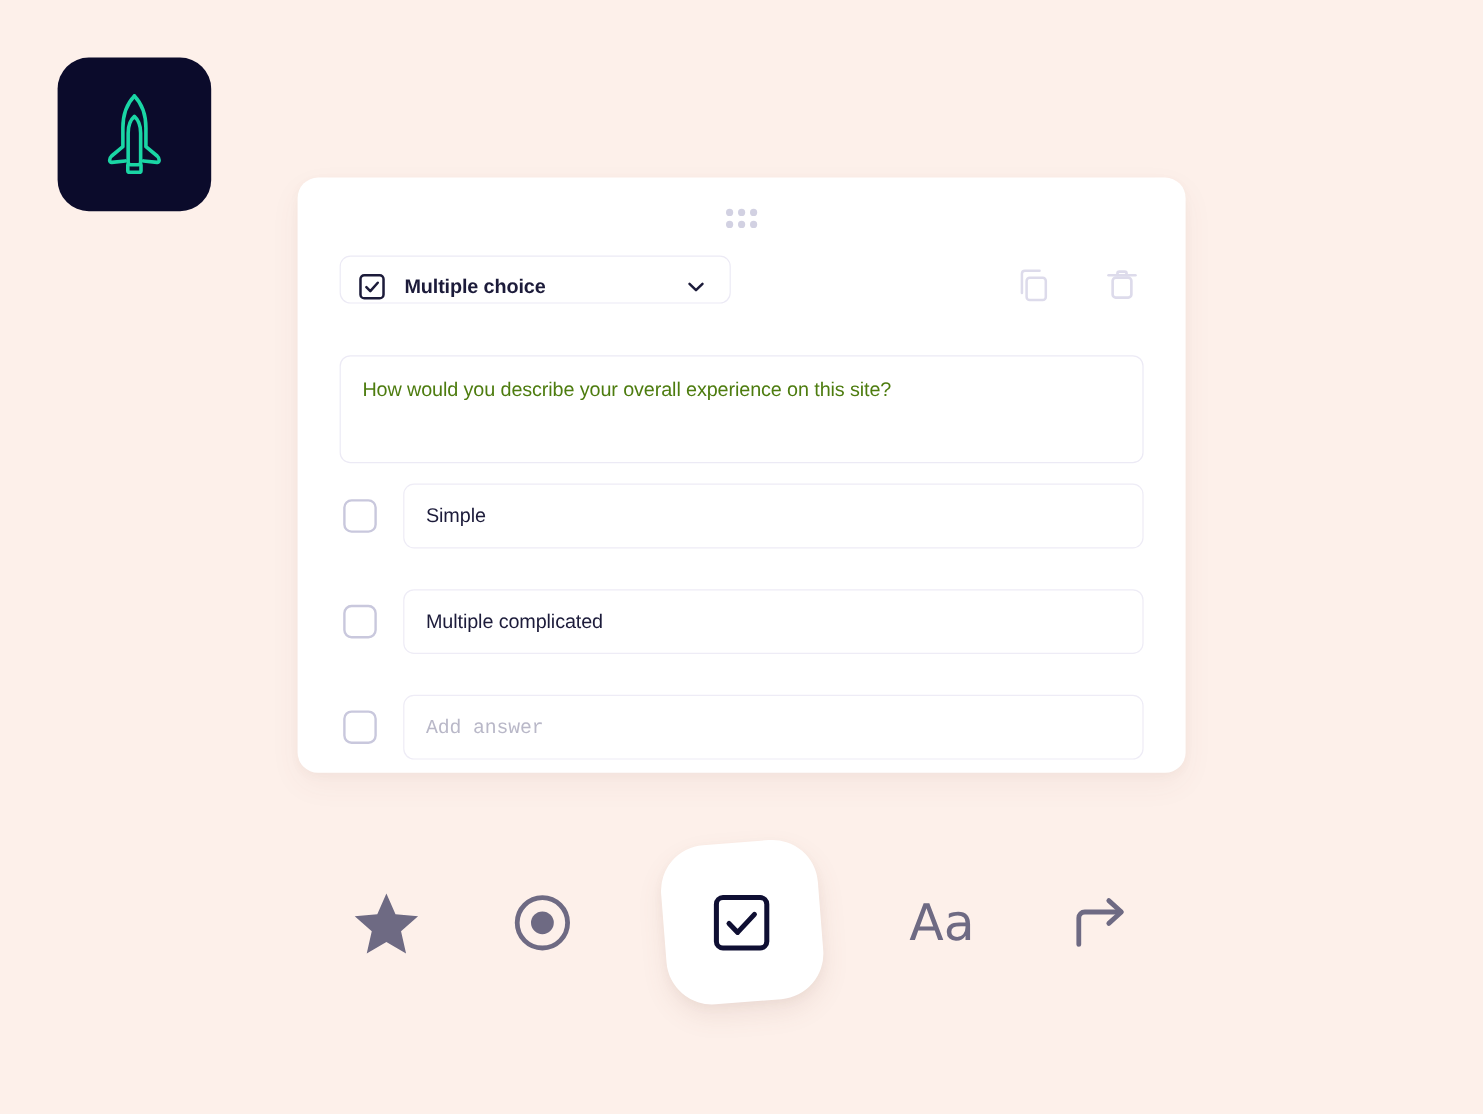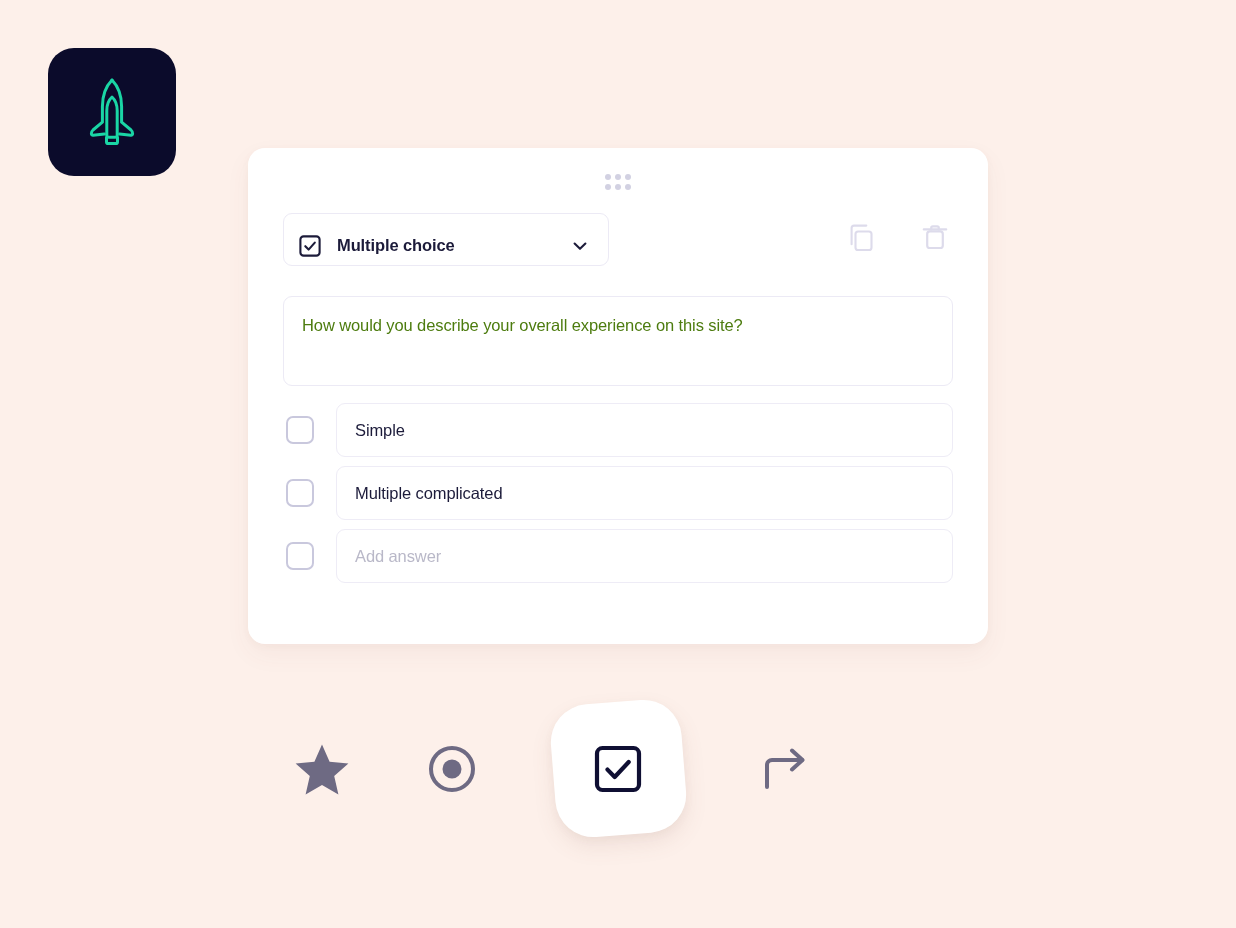"Multiple choice" .type-select { height: 53px -> 40px }
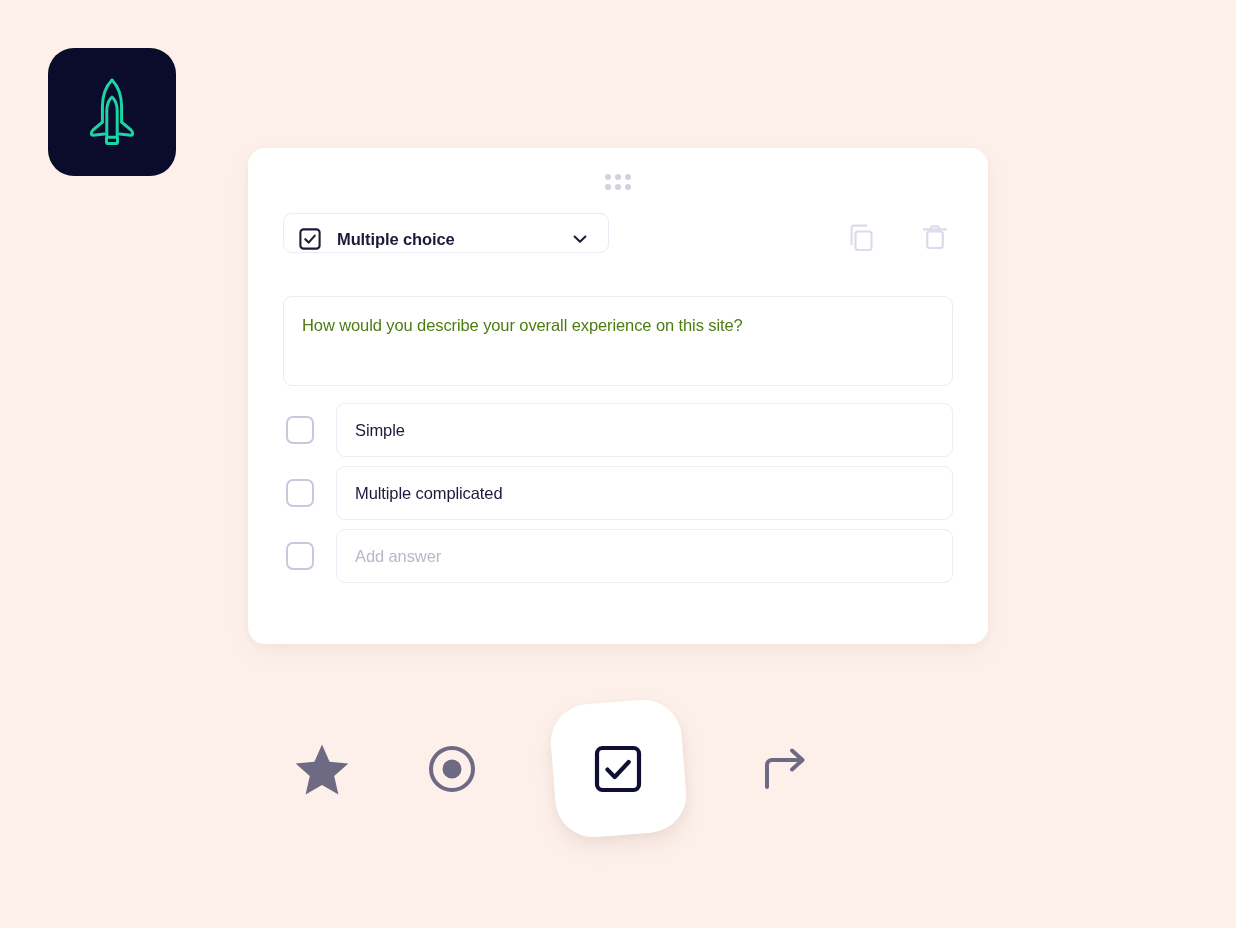"Simple" .answer-row { margin-bottom: 9px -> 34px }
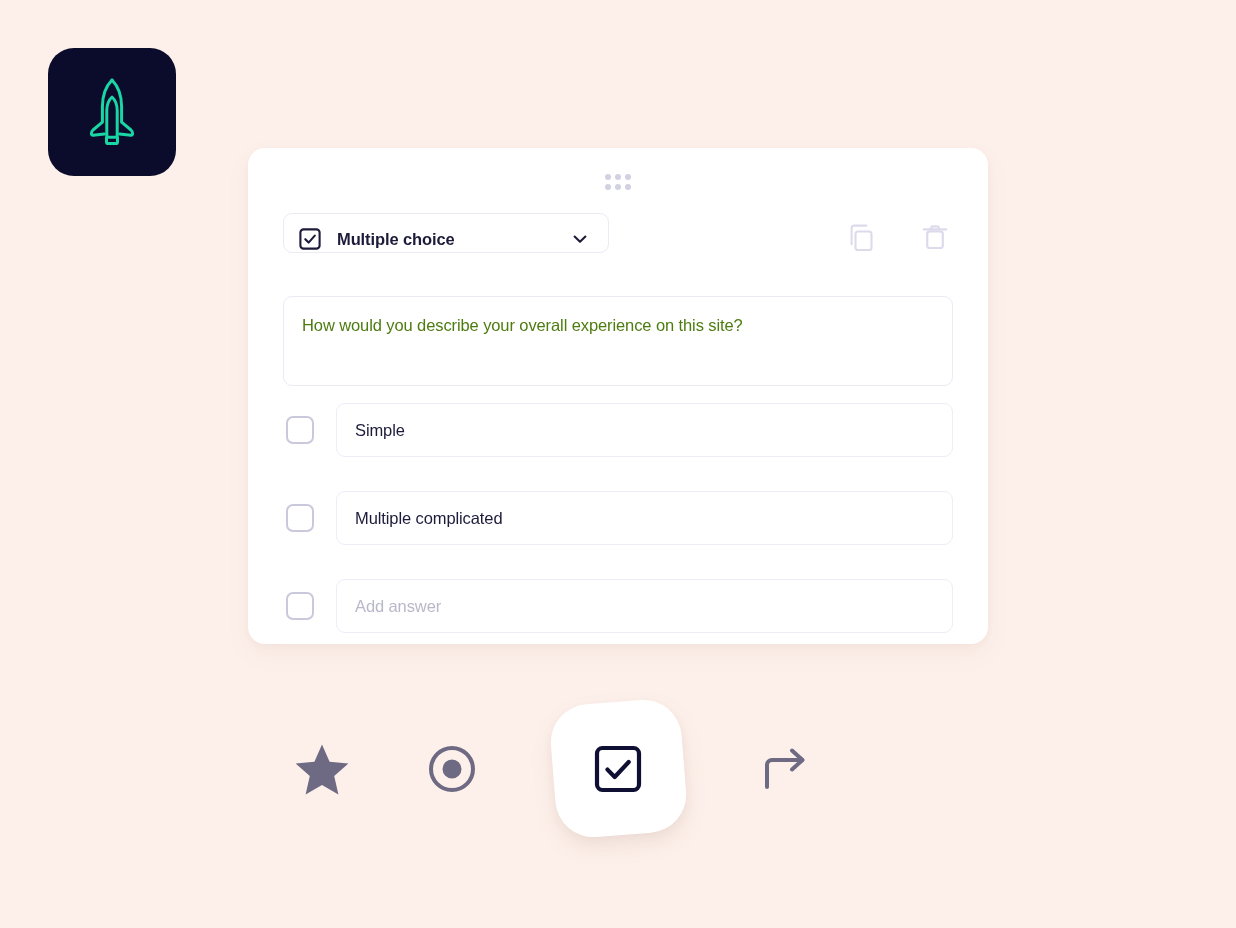"Add answer" .answer-row:last-child { font-family: none -> Liberation Mono, monospace }
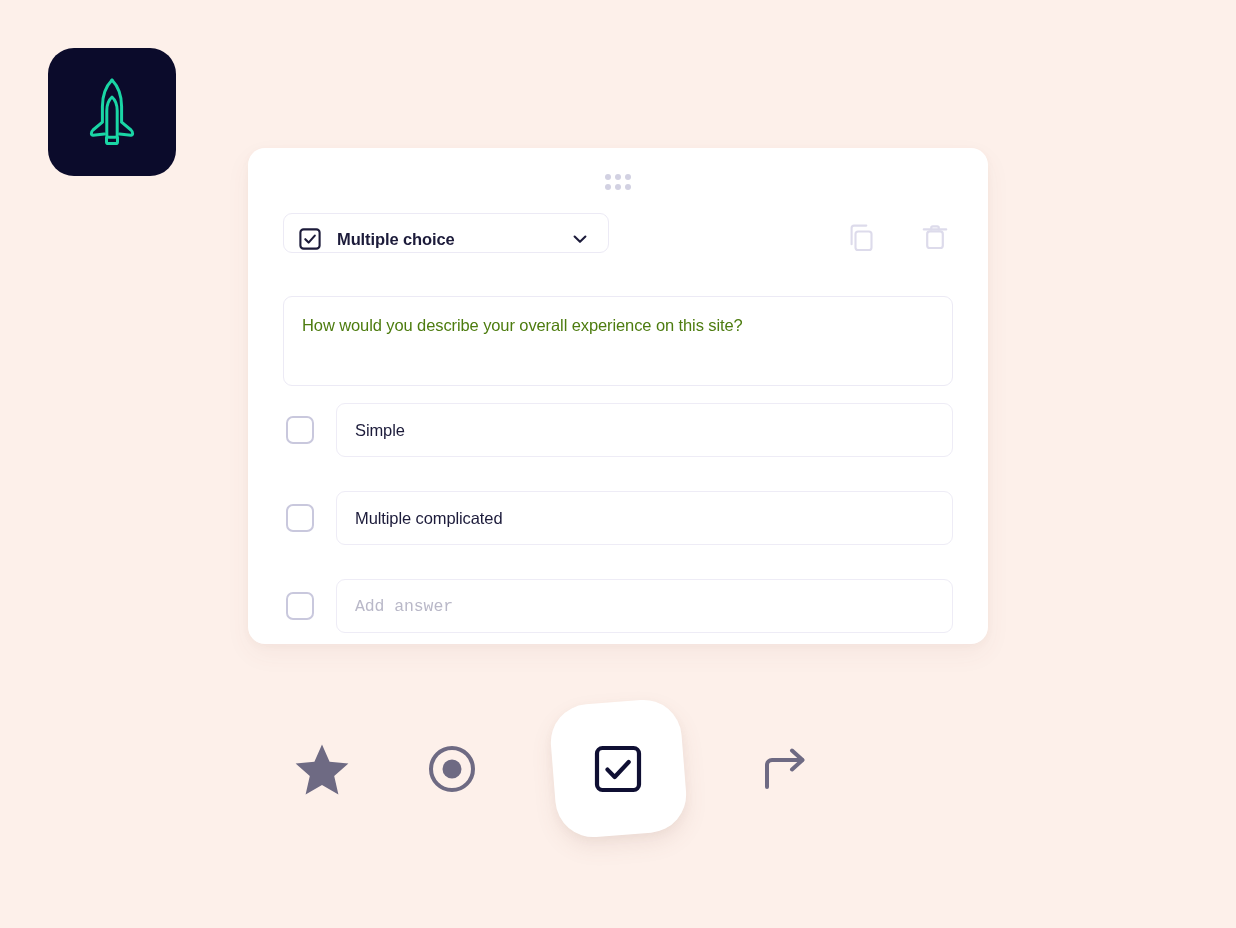"Aa" div.tb-item { html: none -> <div> <span>Aa</span> </div> }
